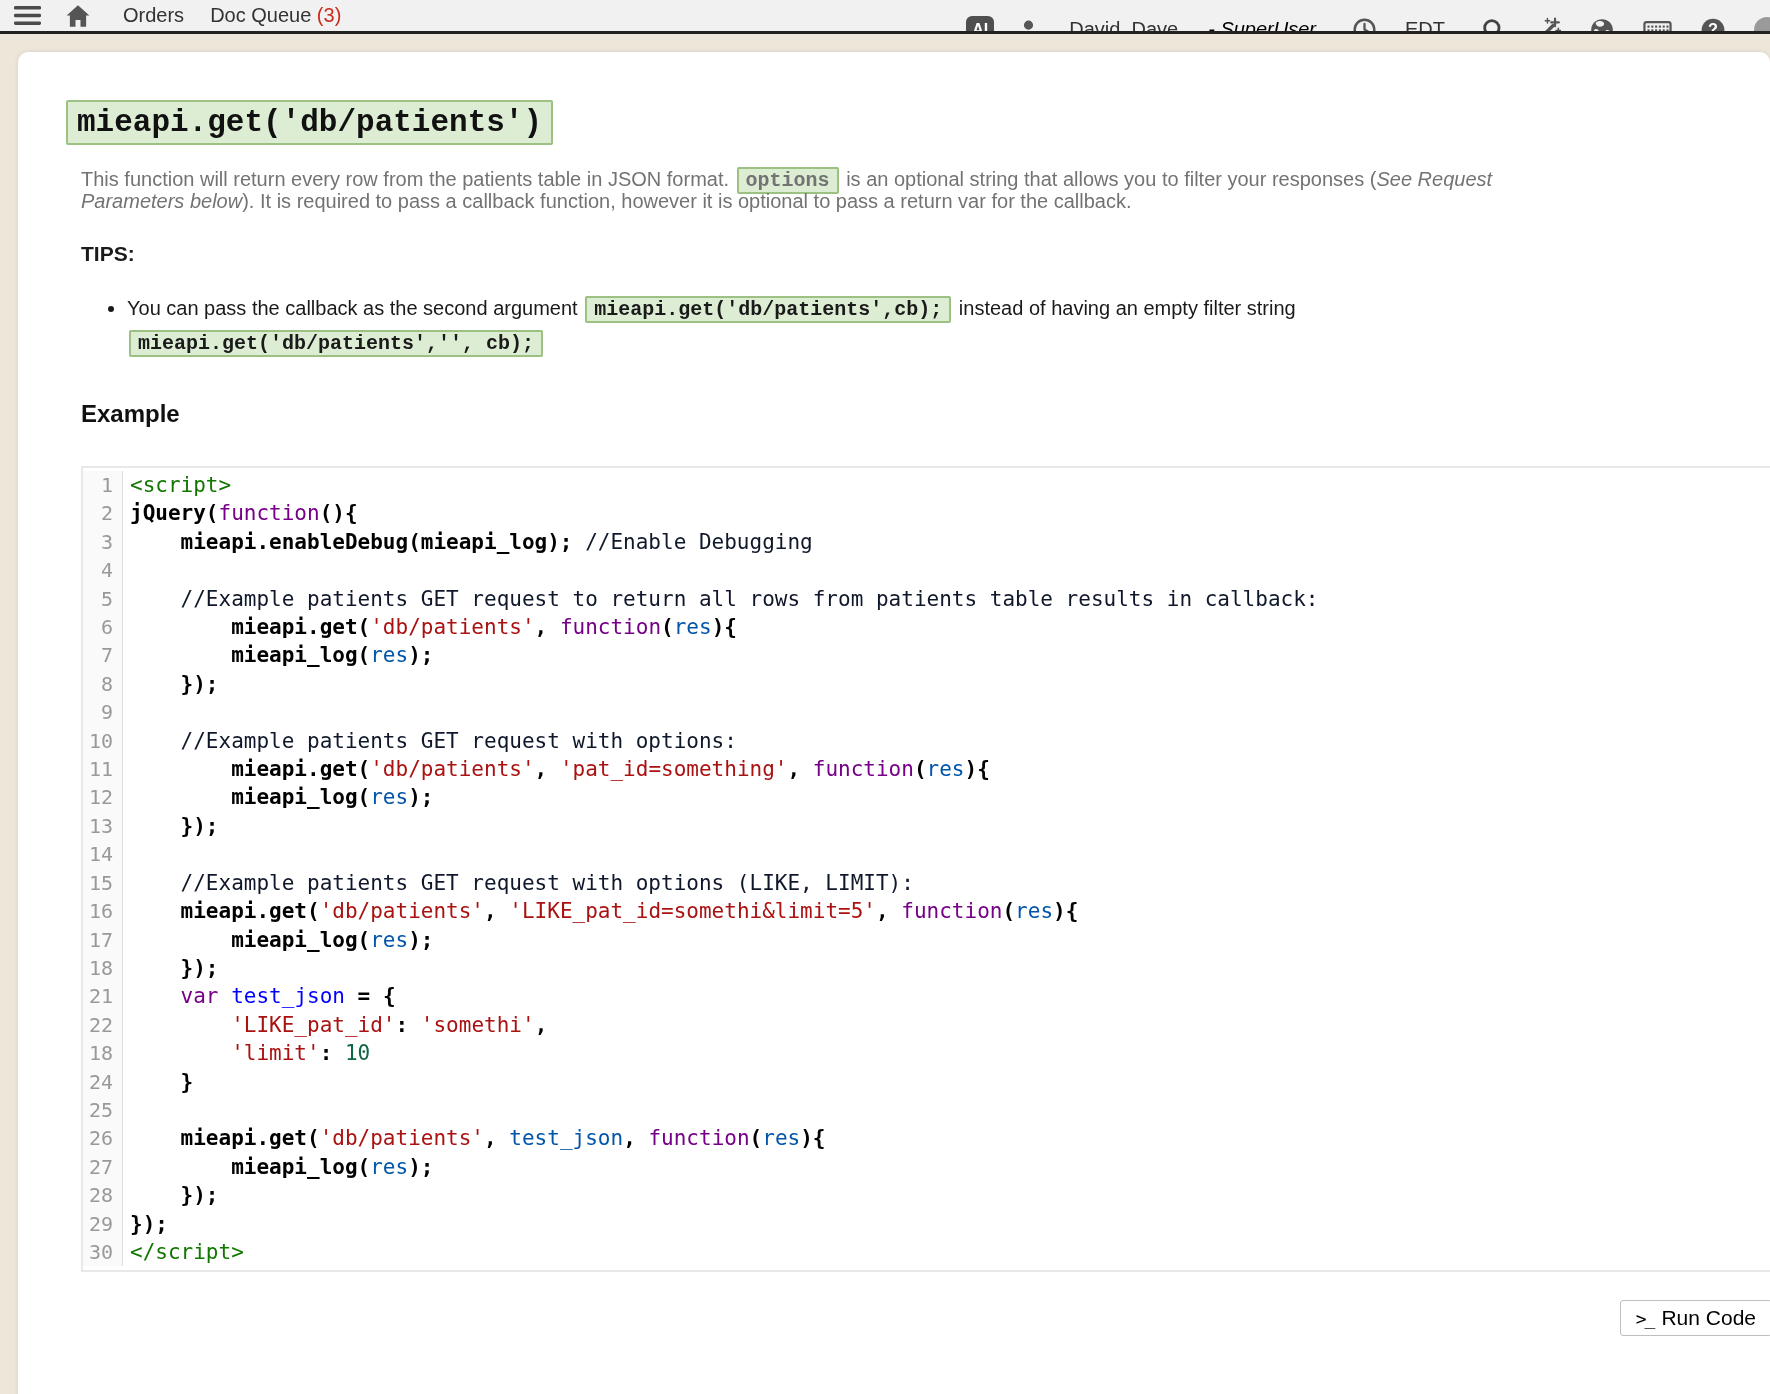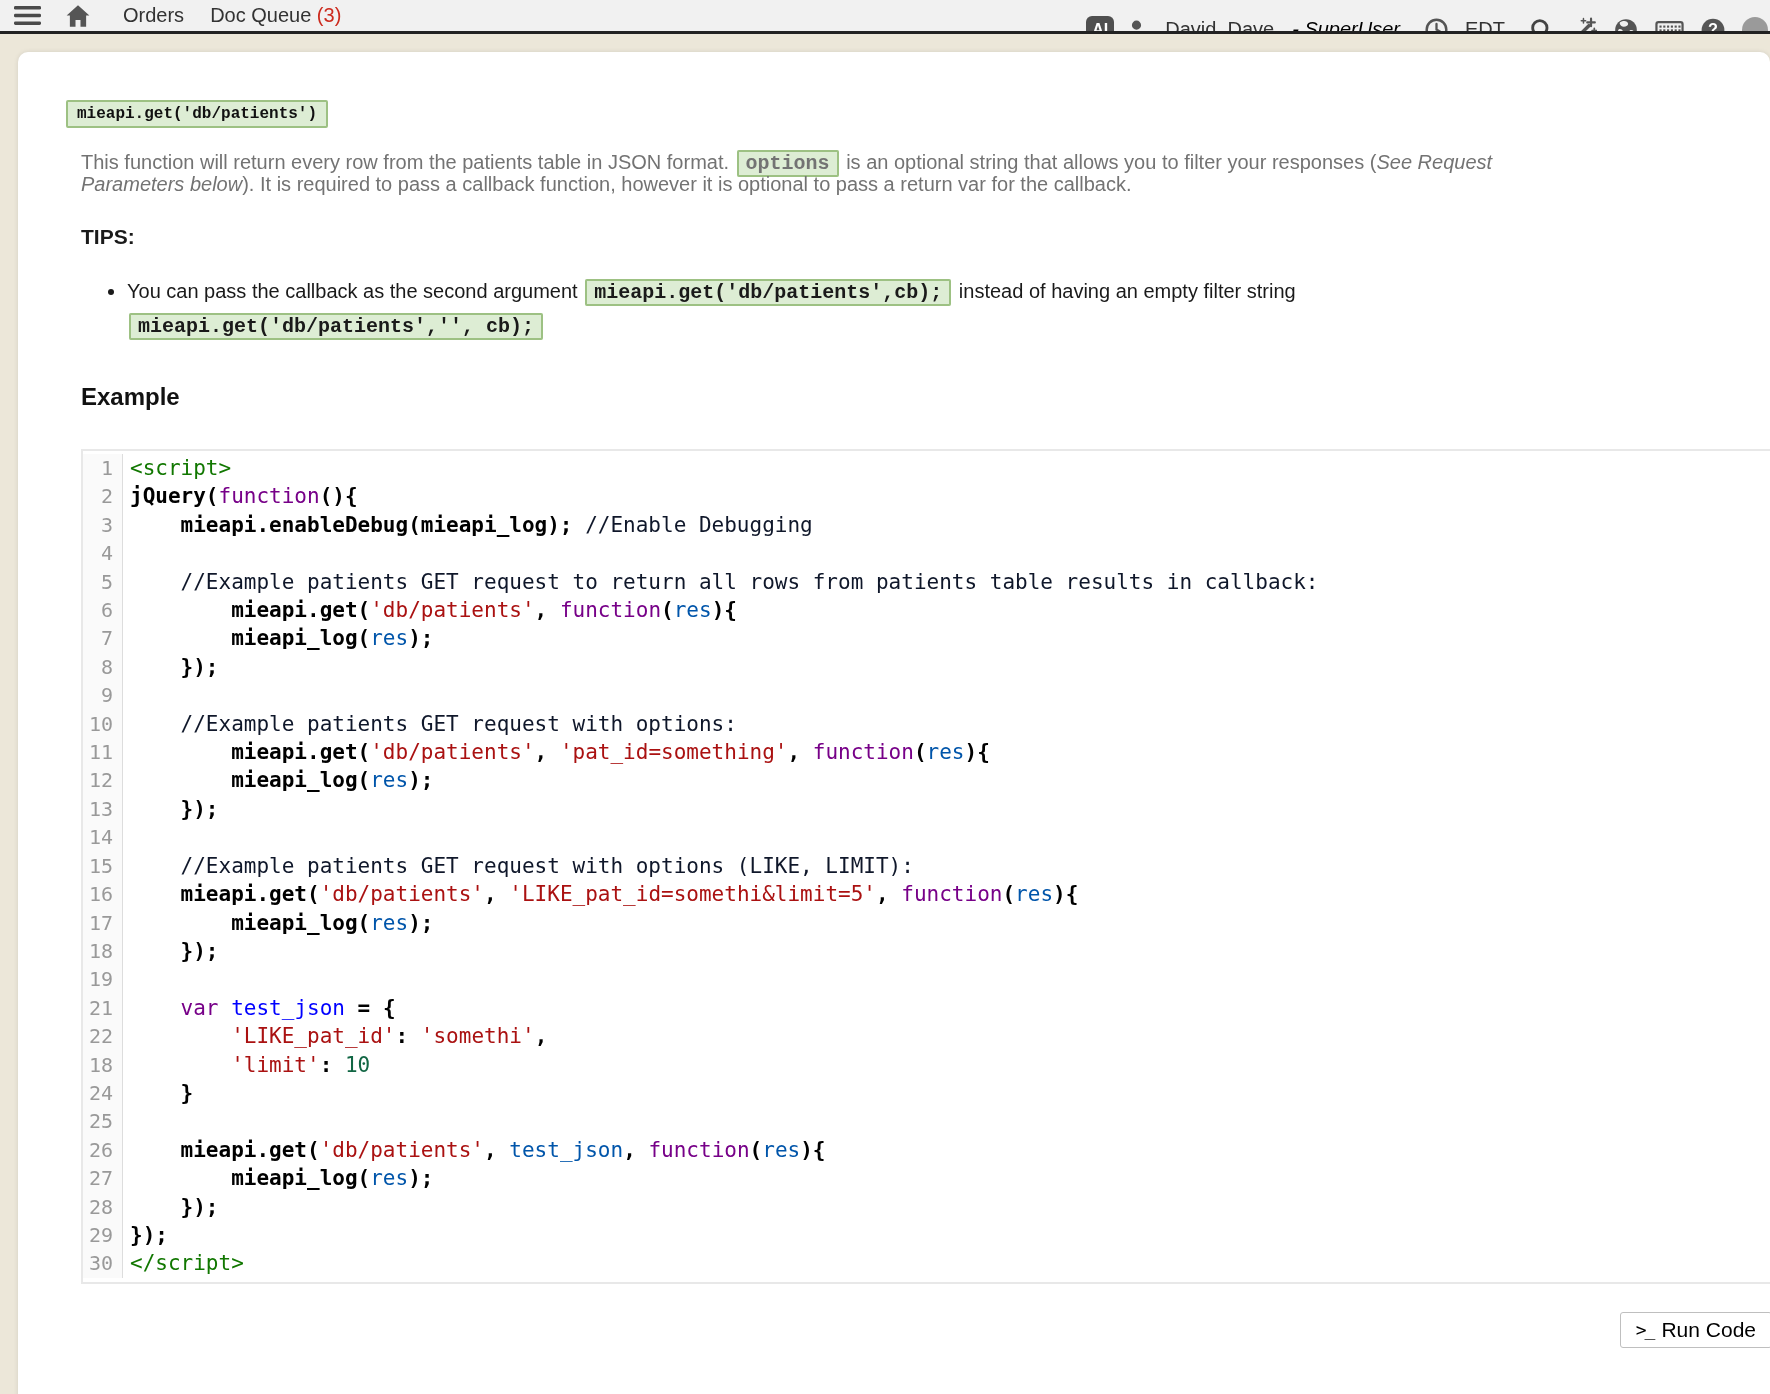"AI" .topbar-right { gap: 10px -> 22px; padding-right: 16px -> 4px }
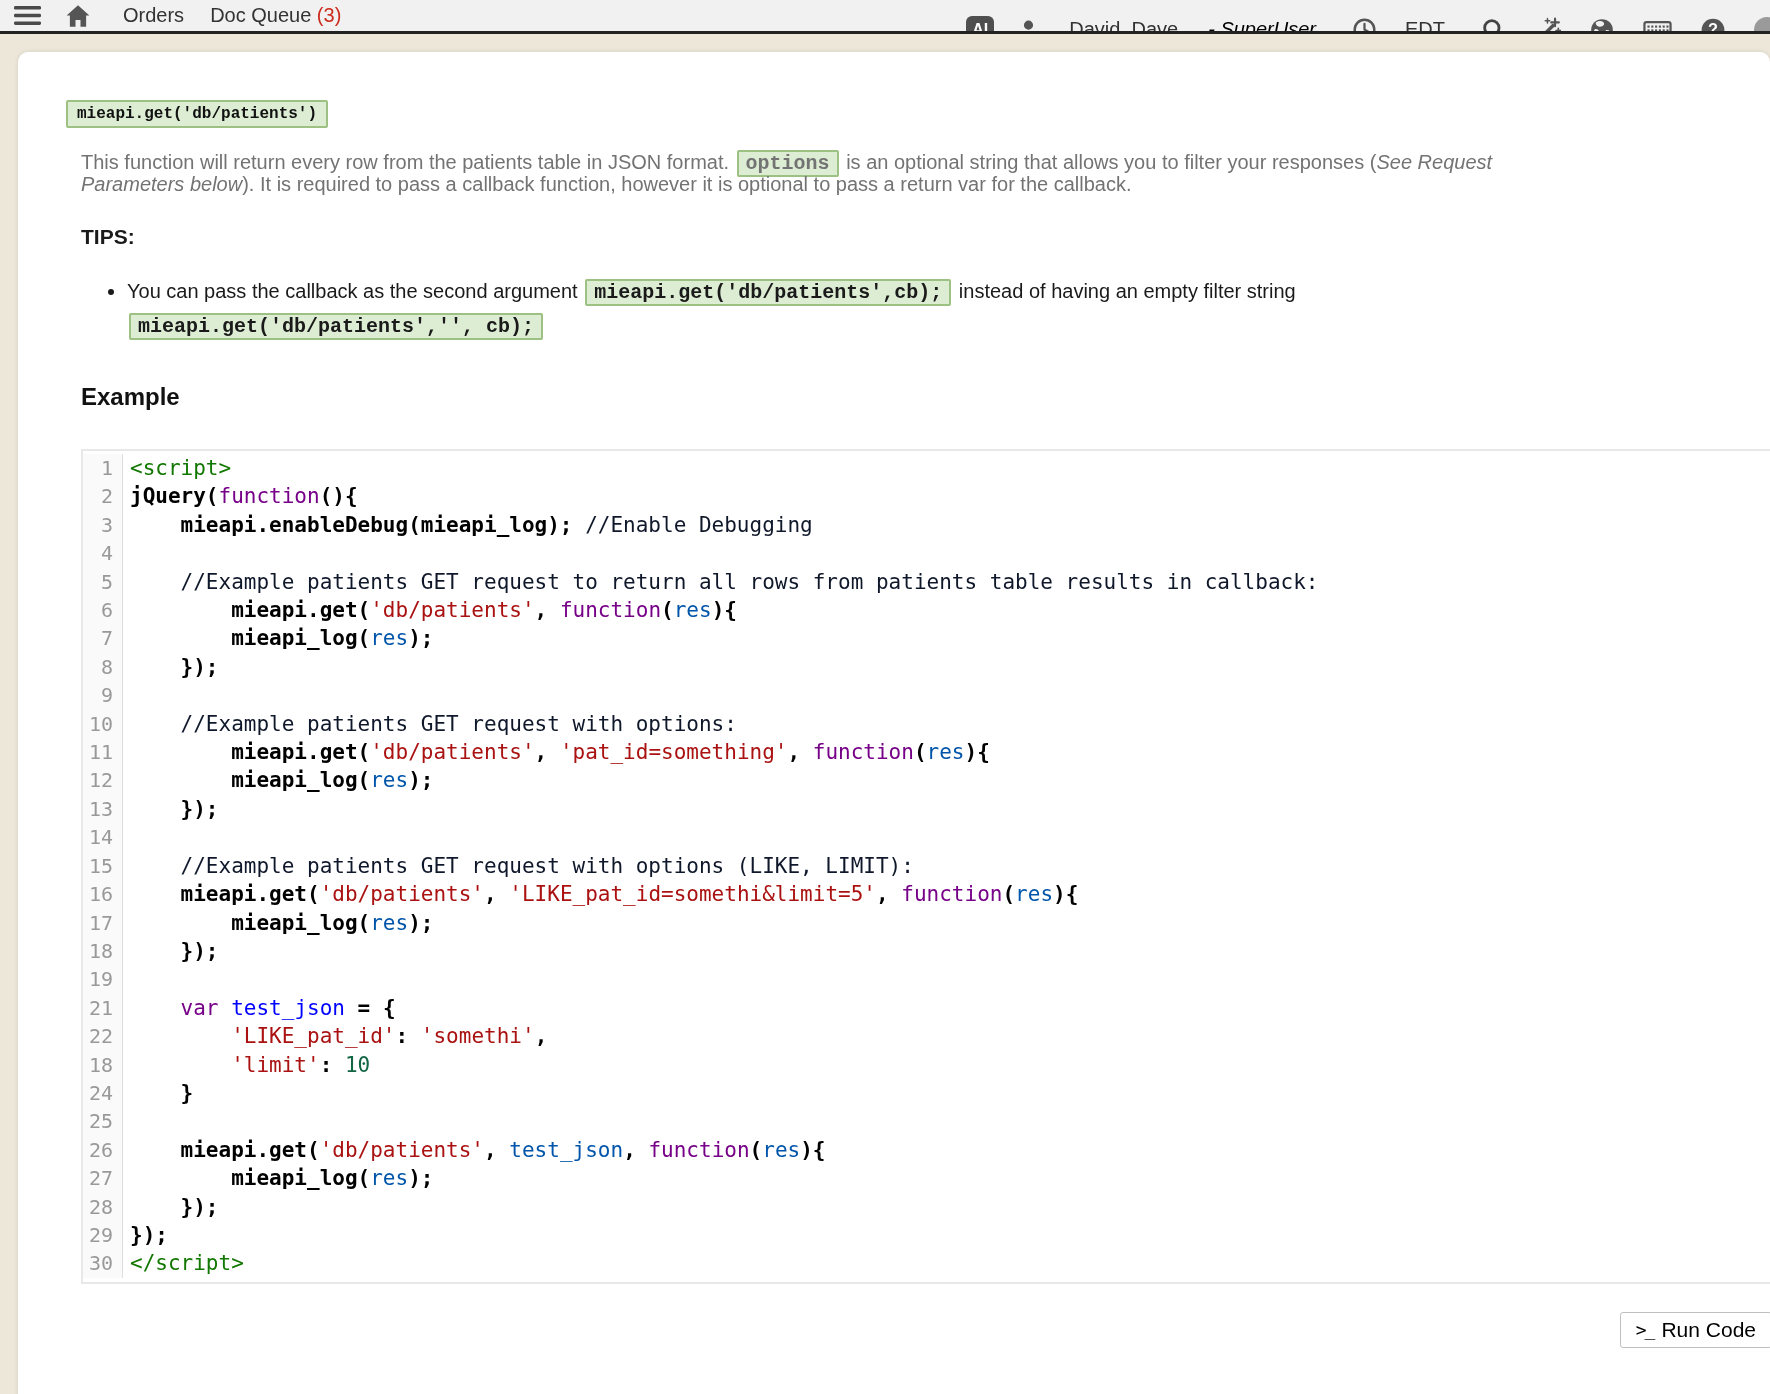"mieapi.get('db/patients')" .title-chip { font-size: 16px -> 31px }
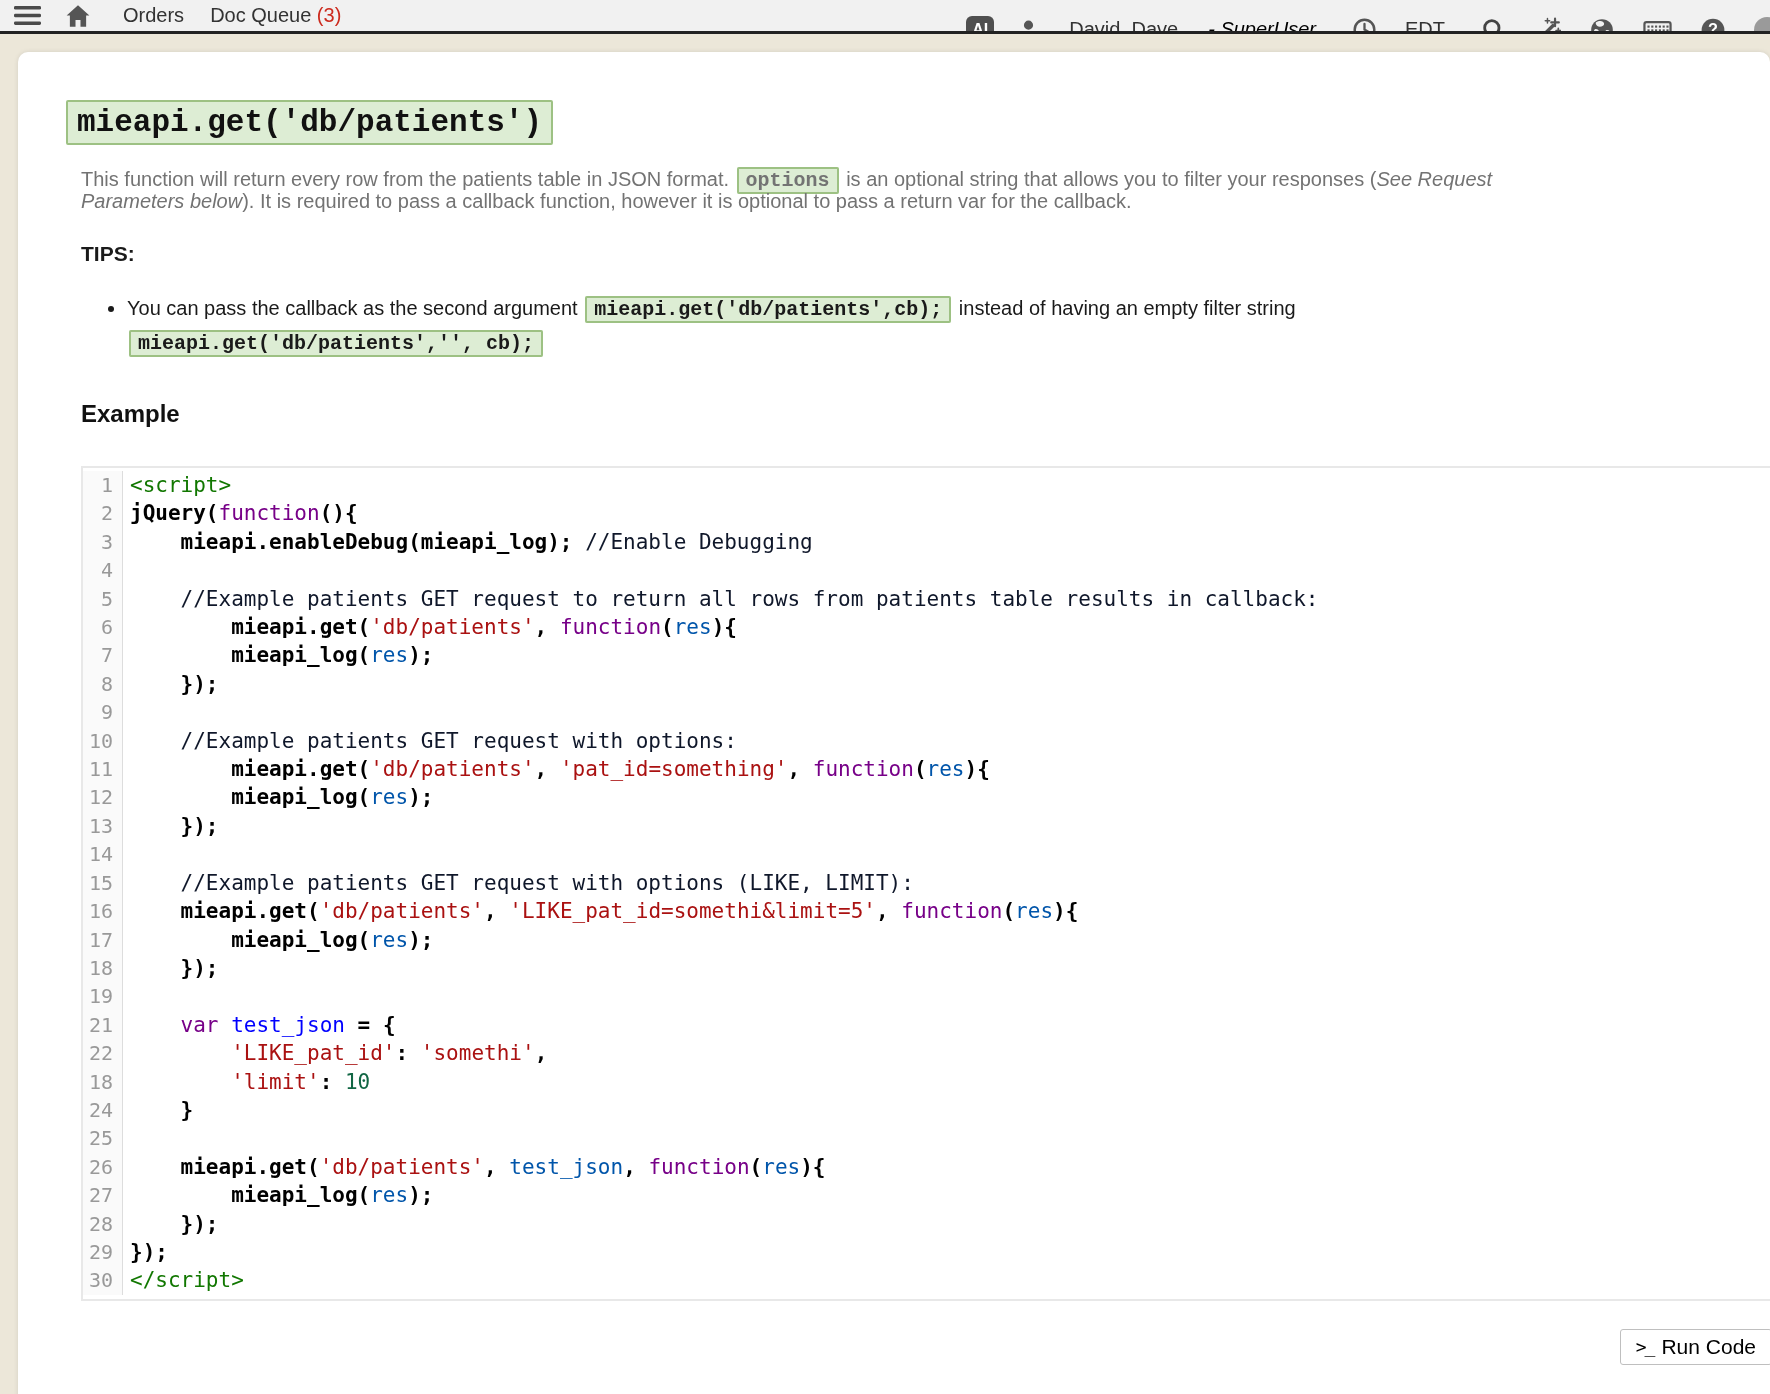"19" div.code-line { html: <div> <span>19</span> <span>&nbsp;</span> </div> -> none }
